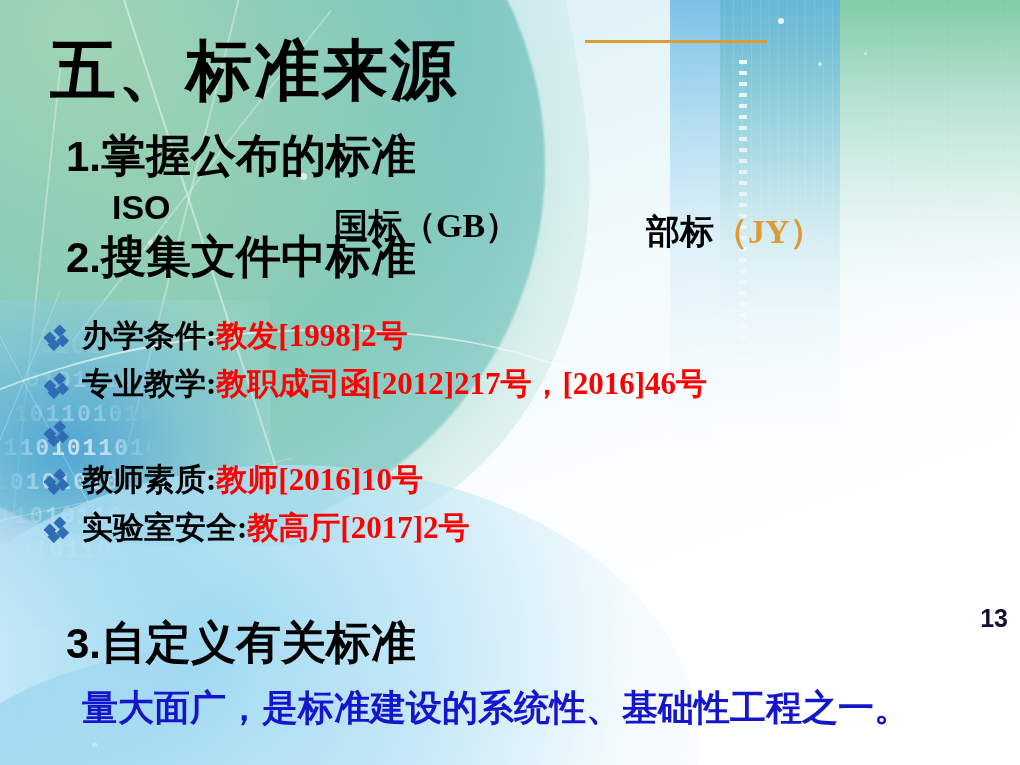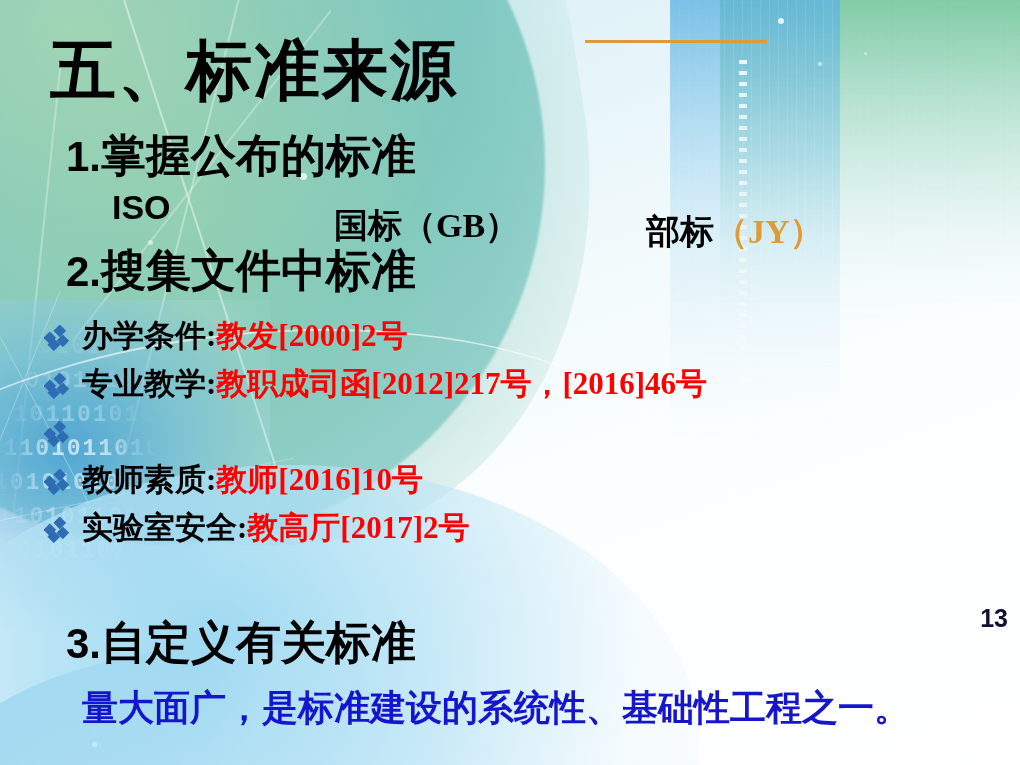"2.搜集文件中标准" .h2 { top: 241px -> 227px }
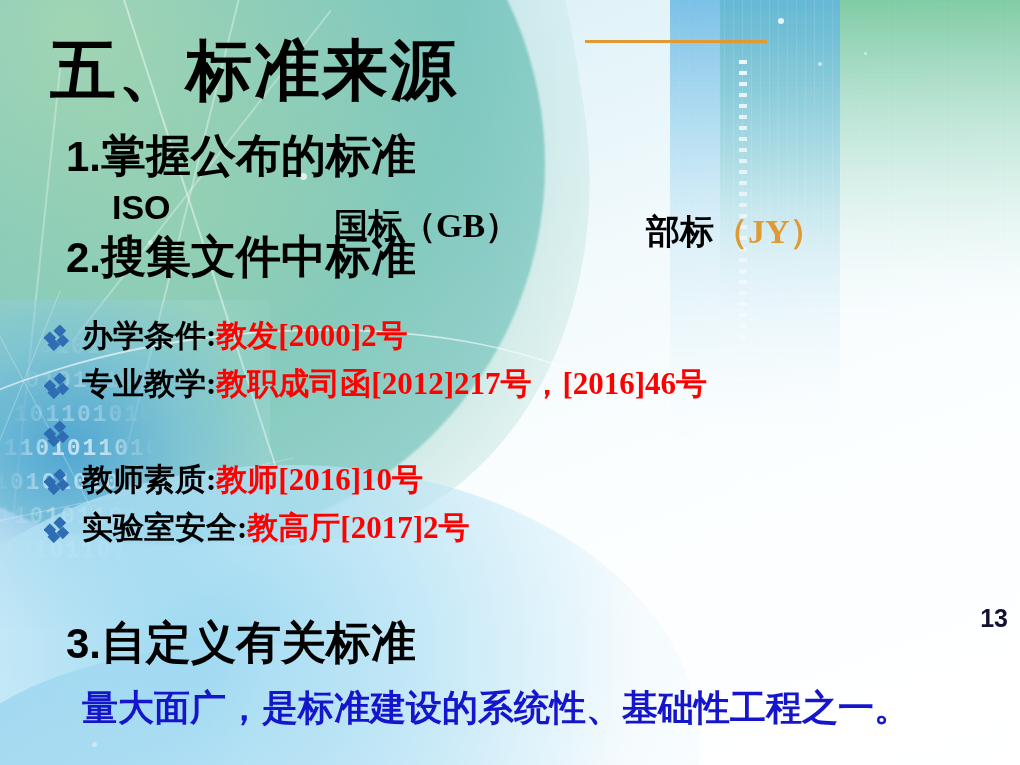"教发[2000]2号" span.bval { text: 2000 -> 1998 }
